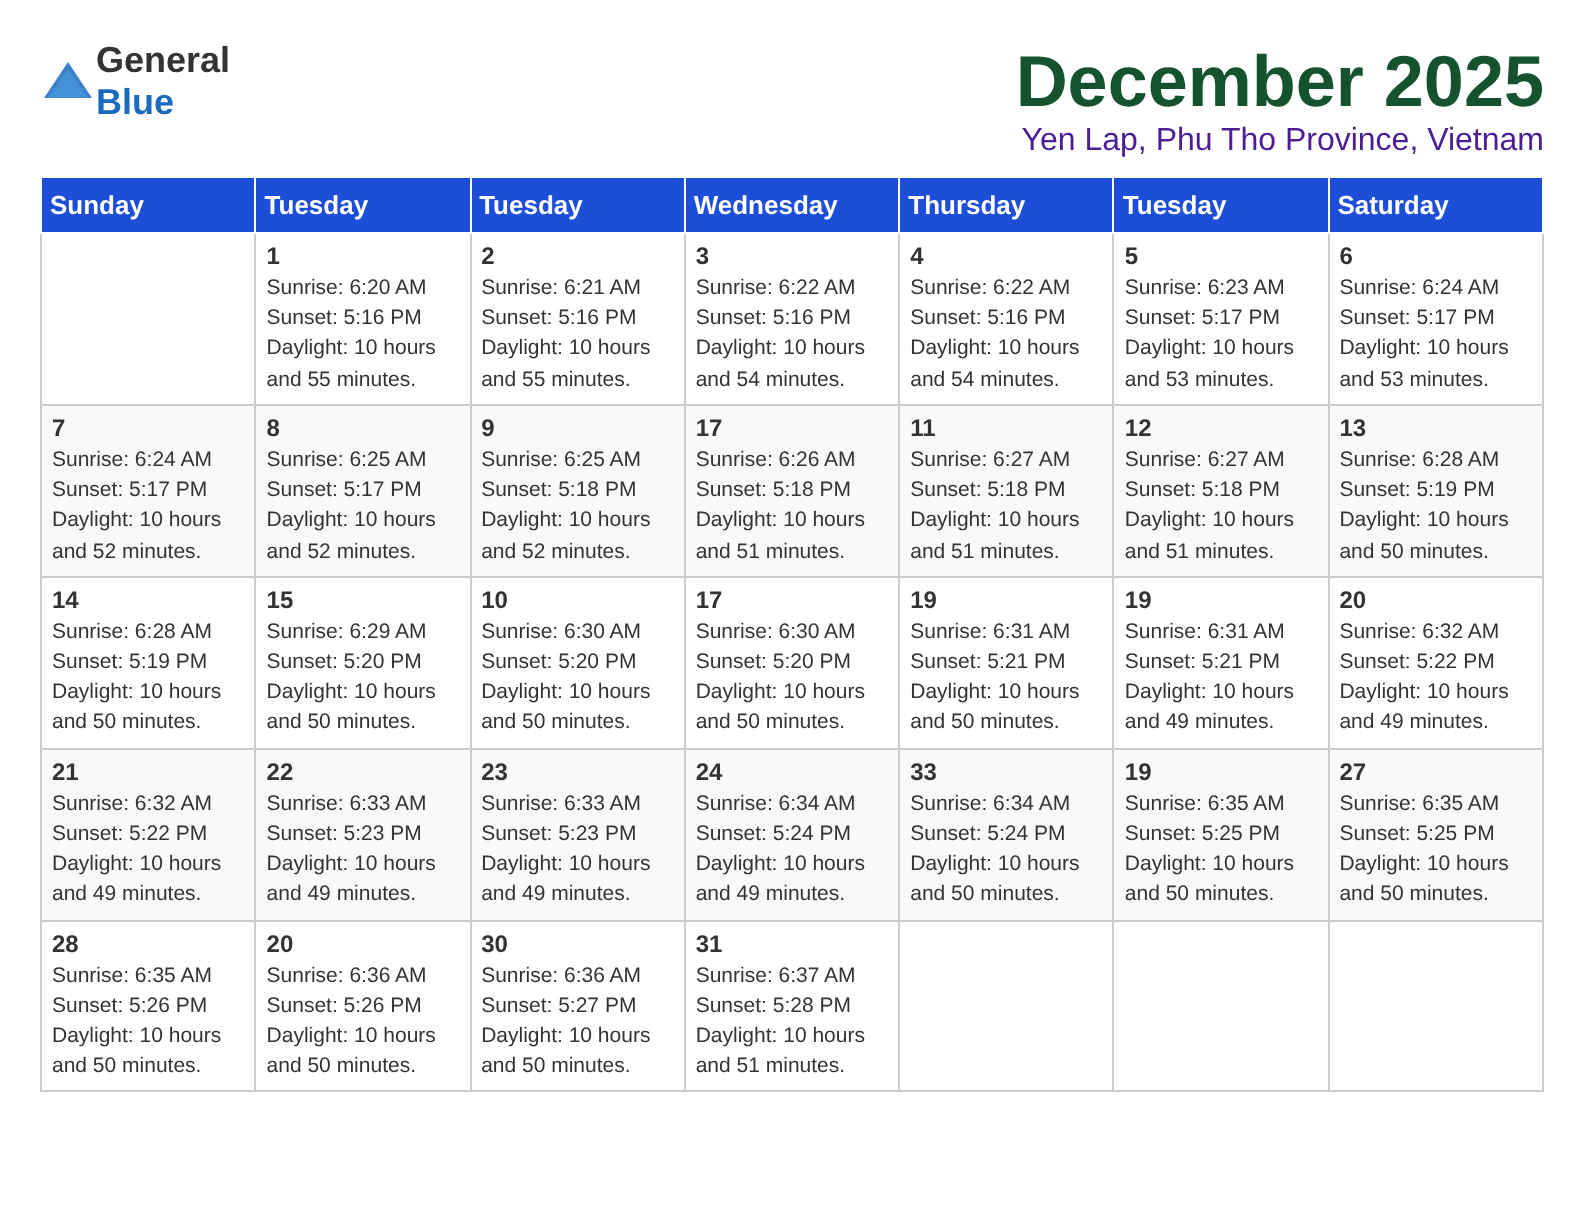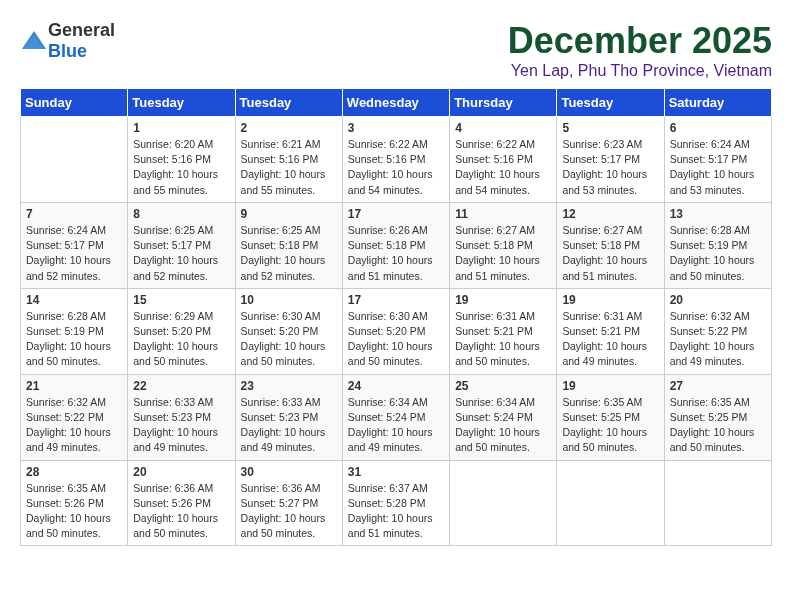"25" span.day-number { text: 25 -> 33 }
